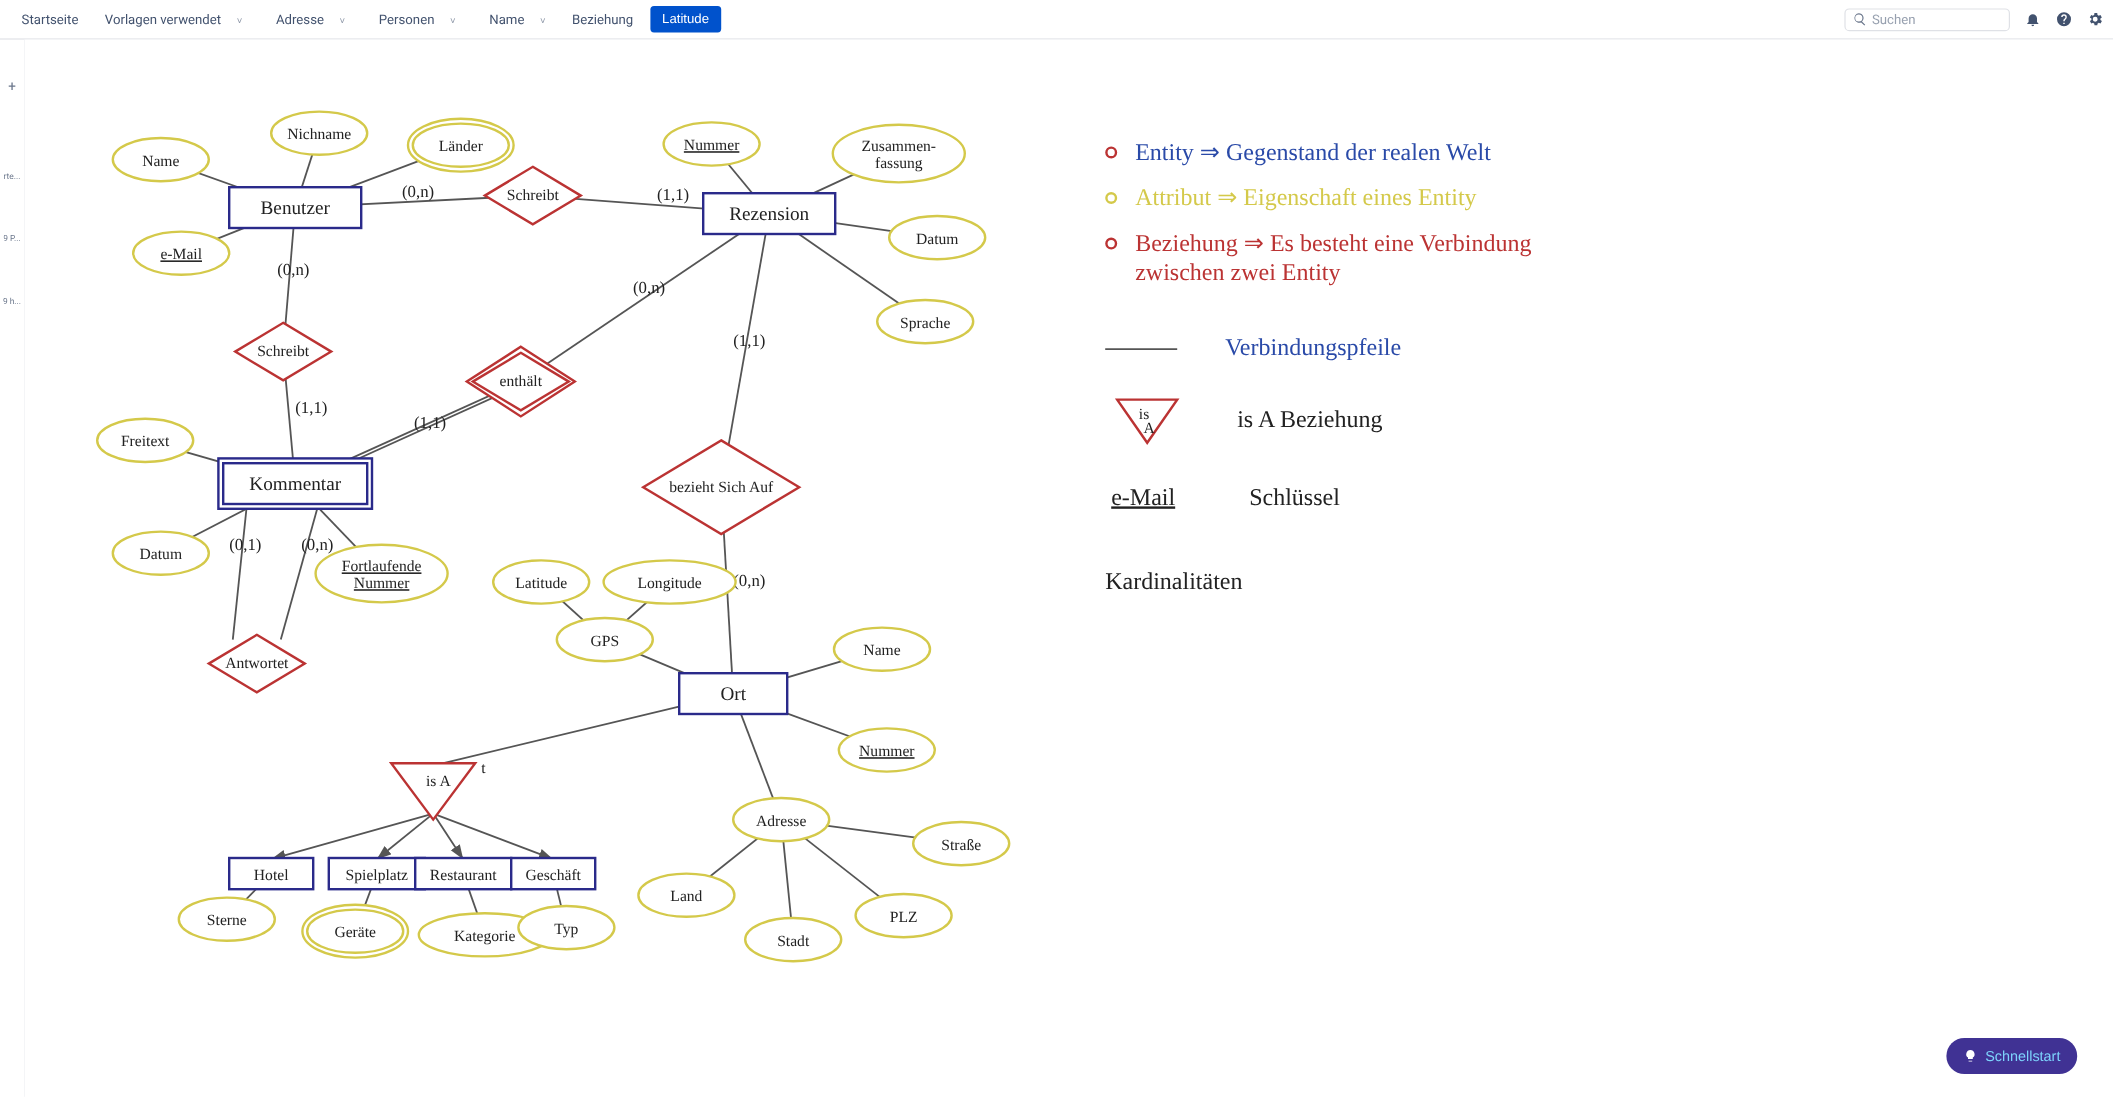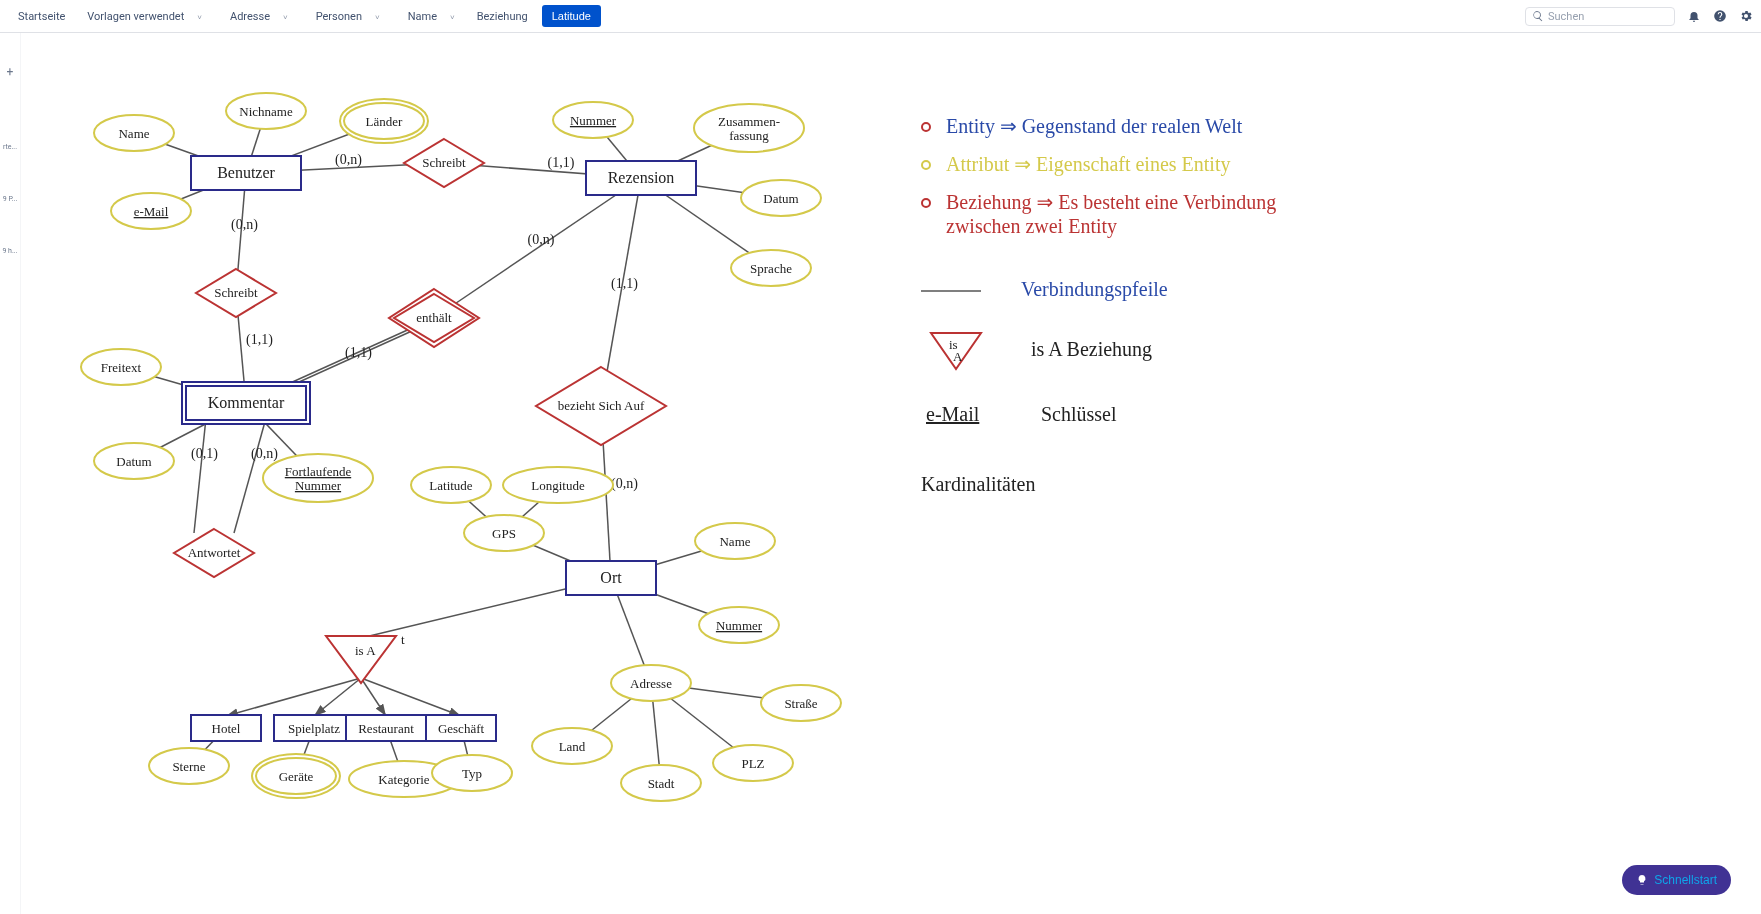"Suchen" .search-box { width: 150px -> 138px }
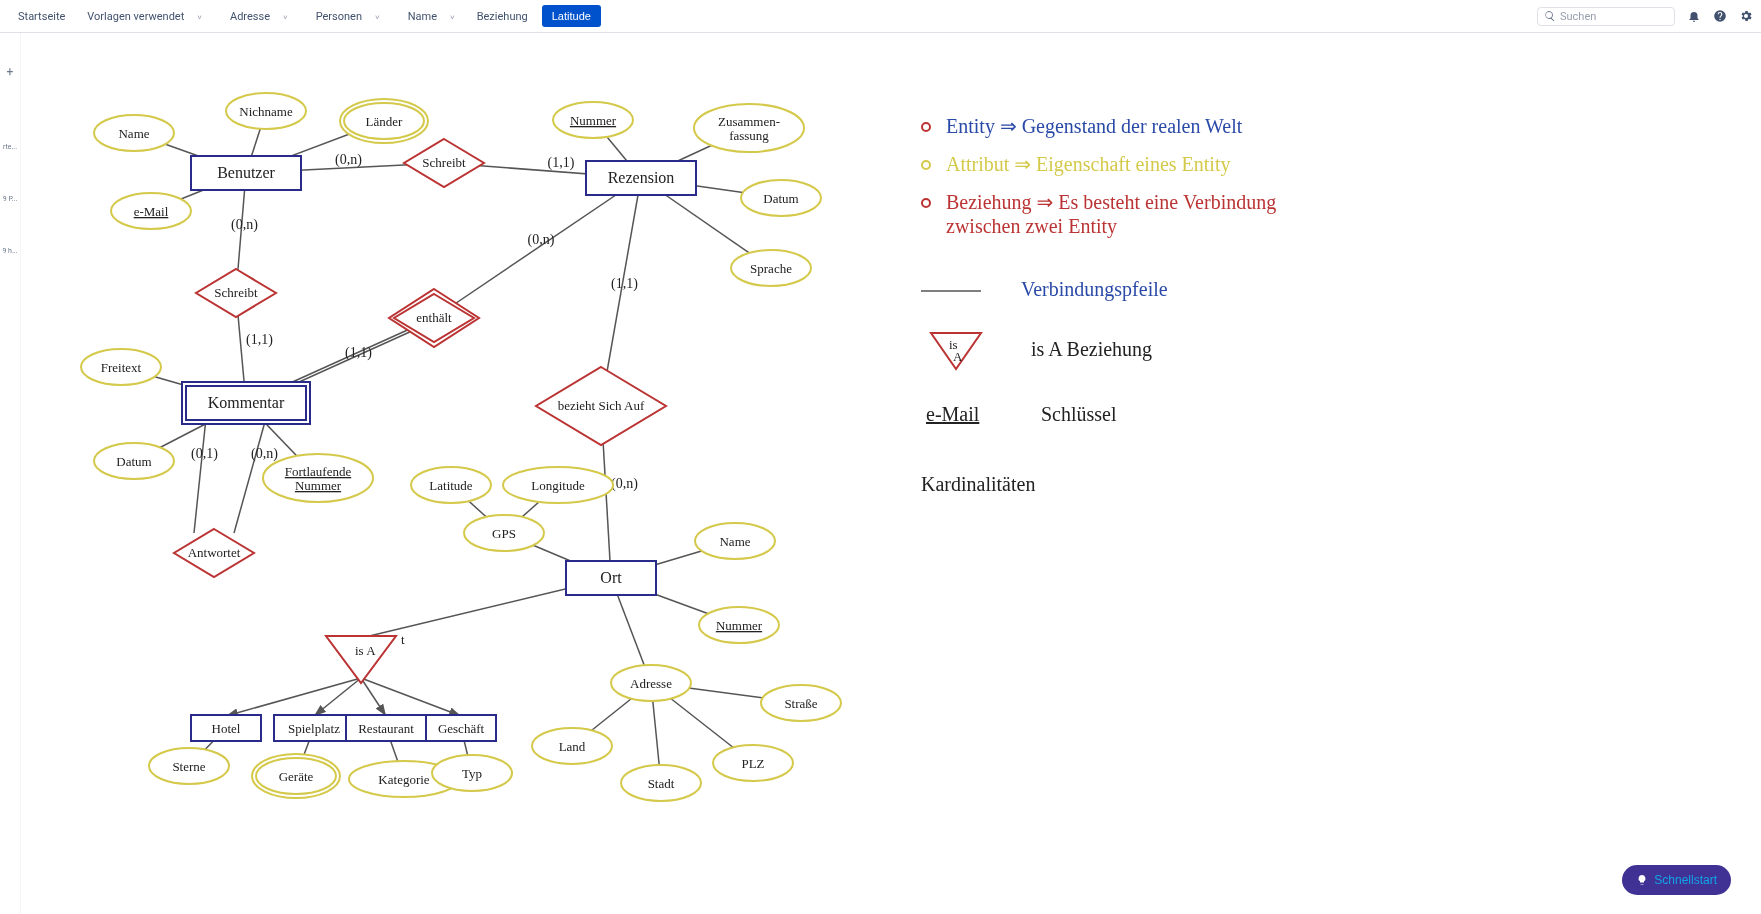"Schnellstart" .quick { color: #0ea5e9 -> #7dd3fc }
